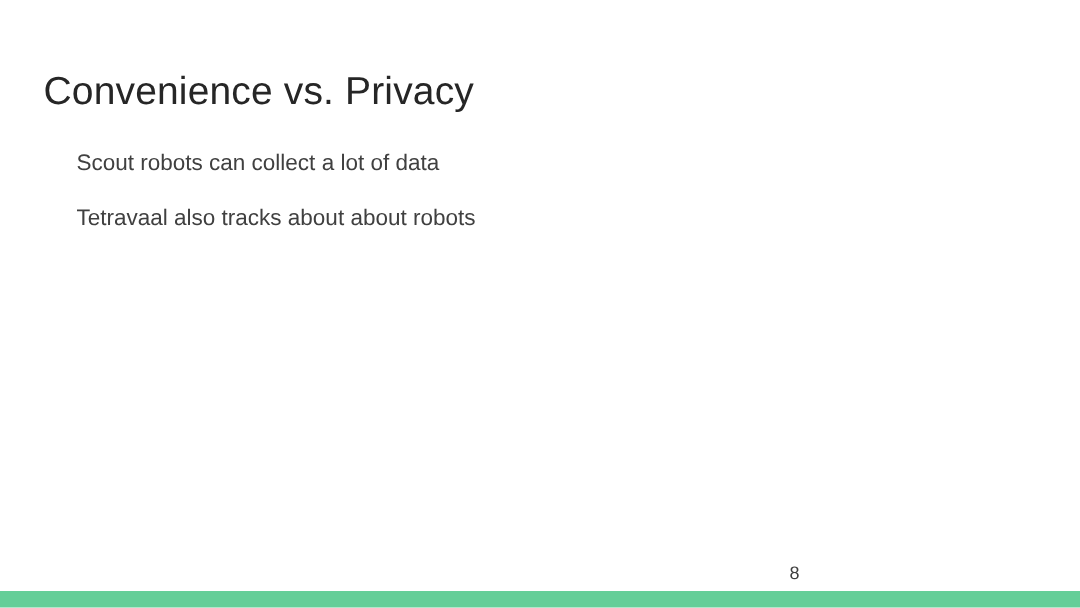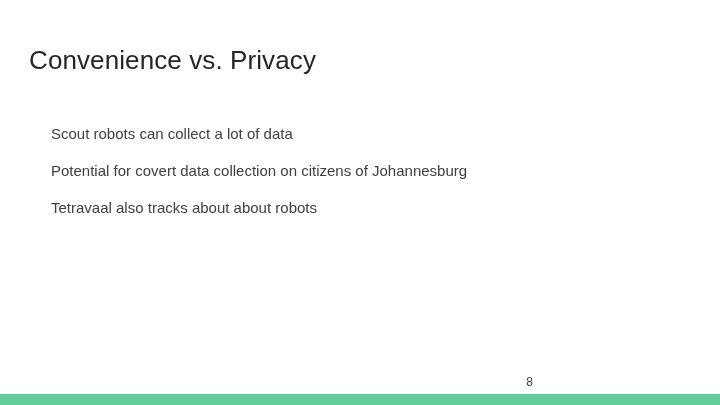"Scout robots can collect a" .body-block { margin-top: 25px -> none }
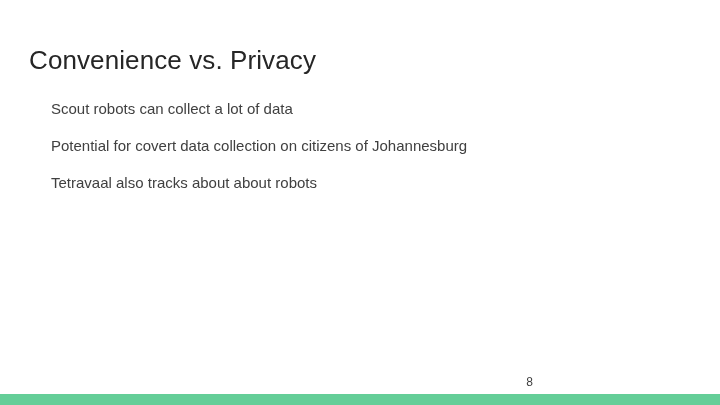"Potential for covert data collection" p.bullet { html: <p>Potential for covert data collection on citizens of Johannesburg</p> -> none }
